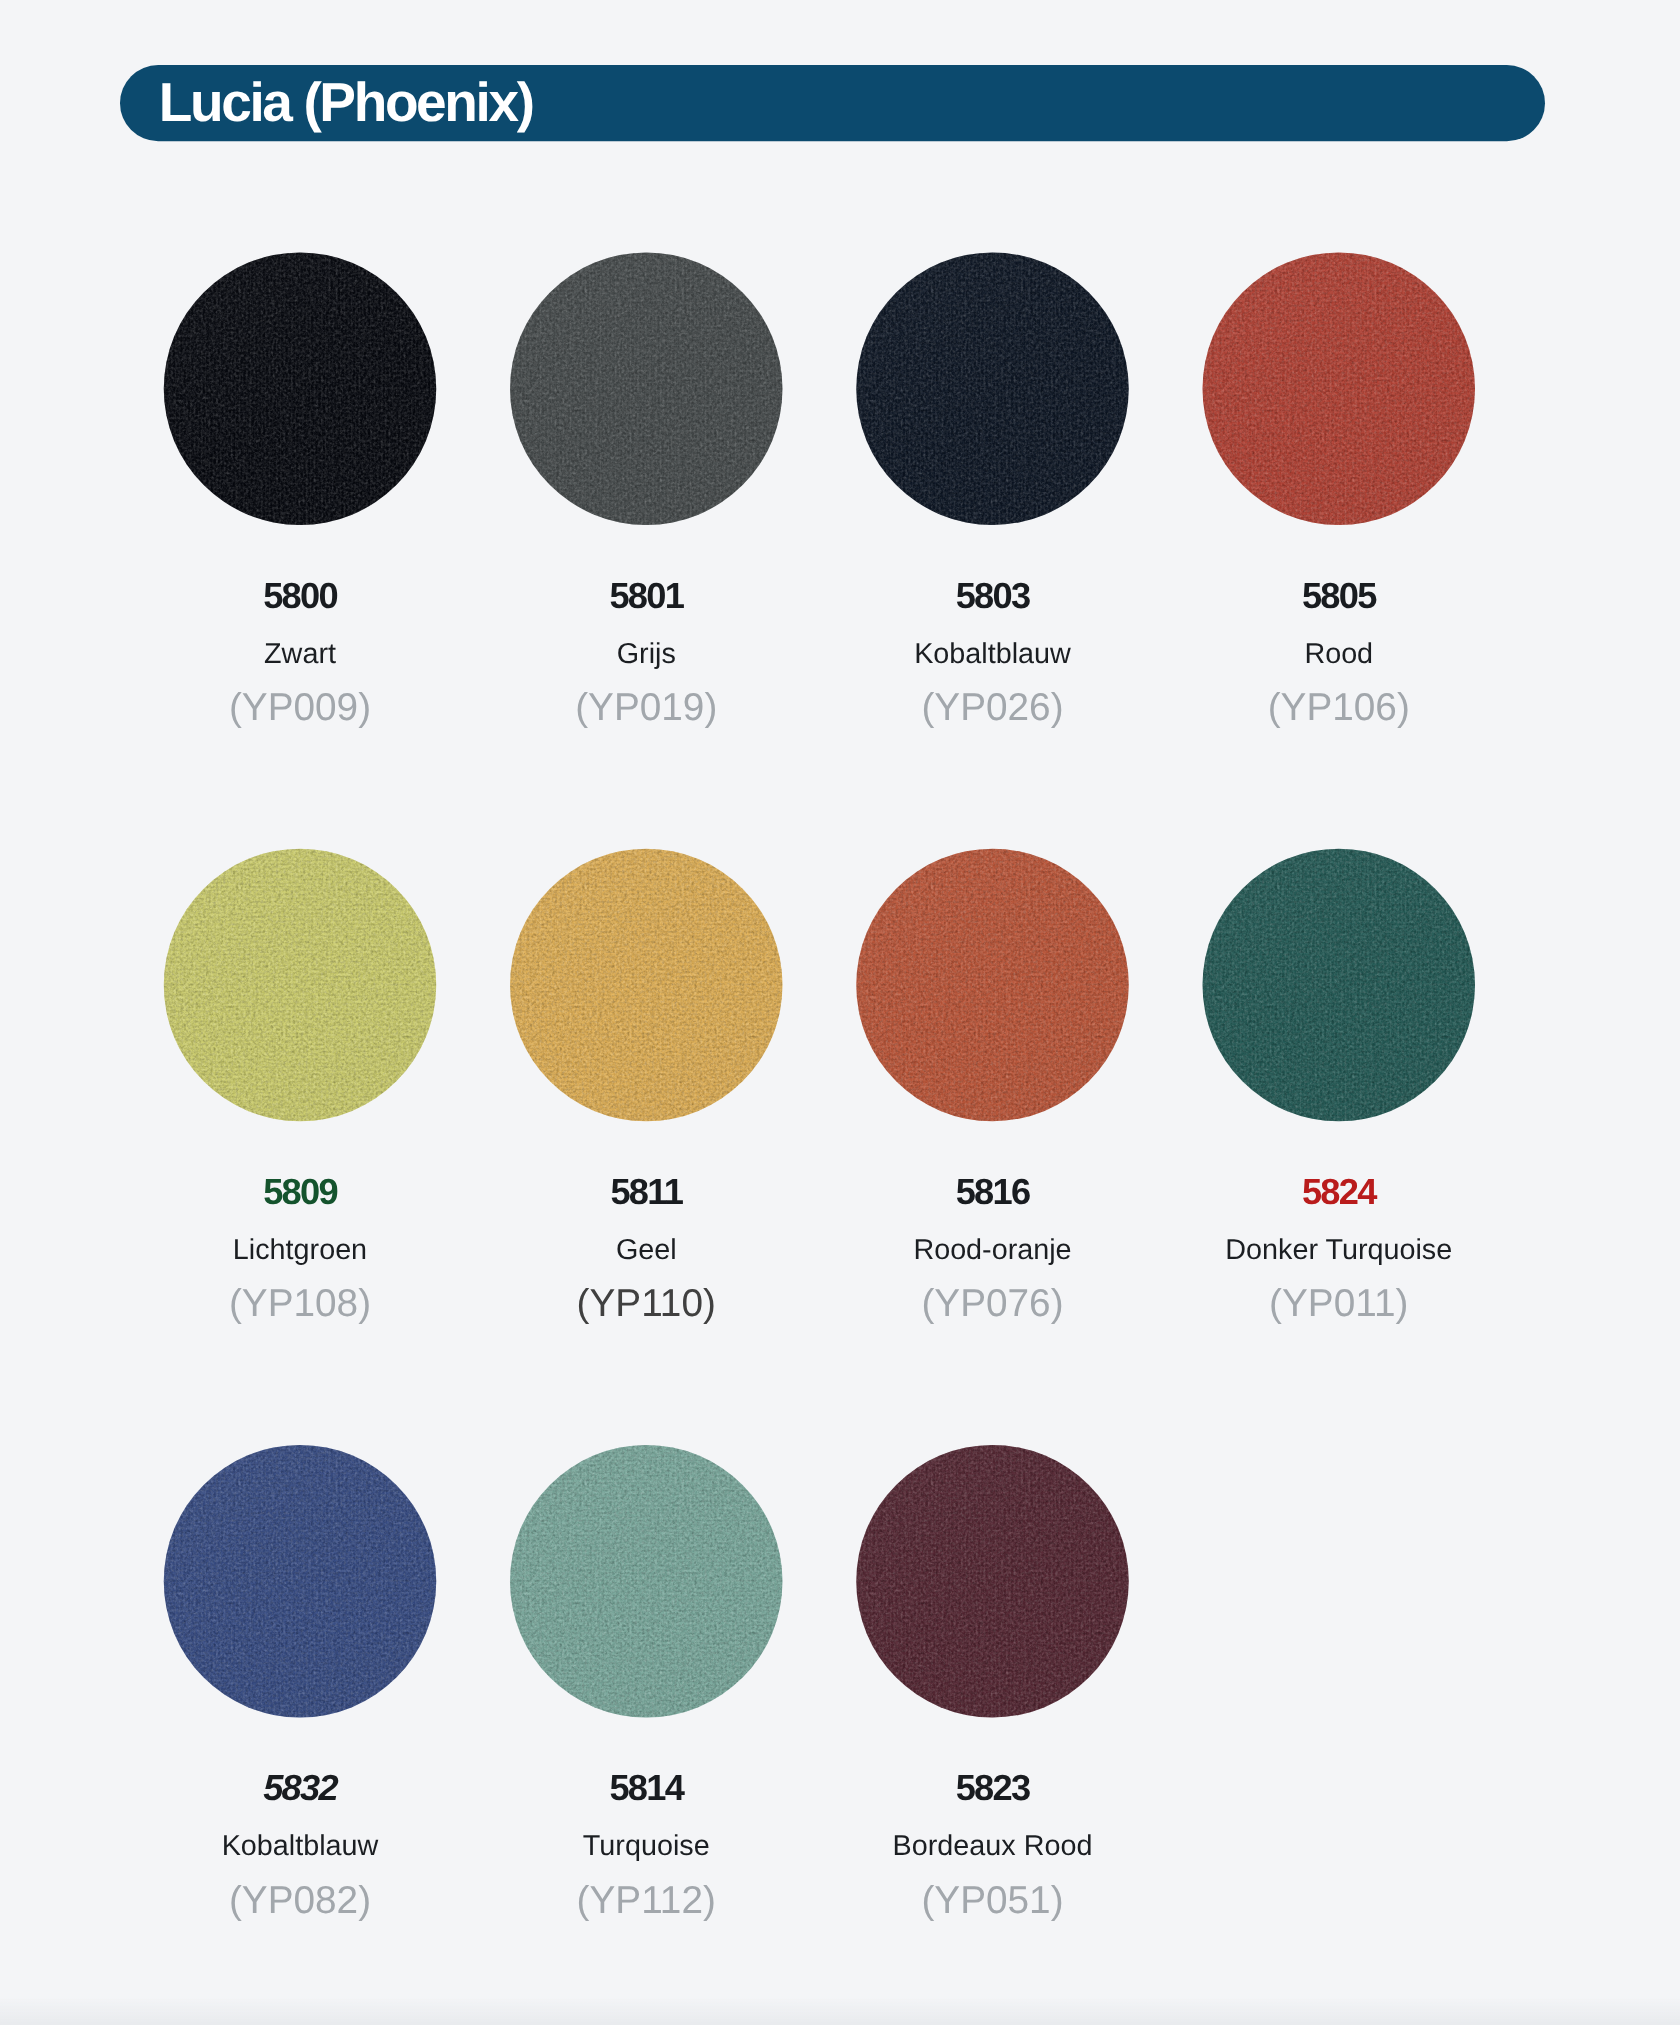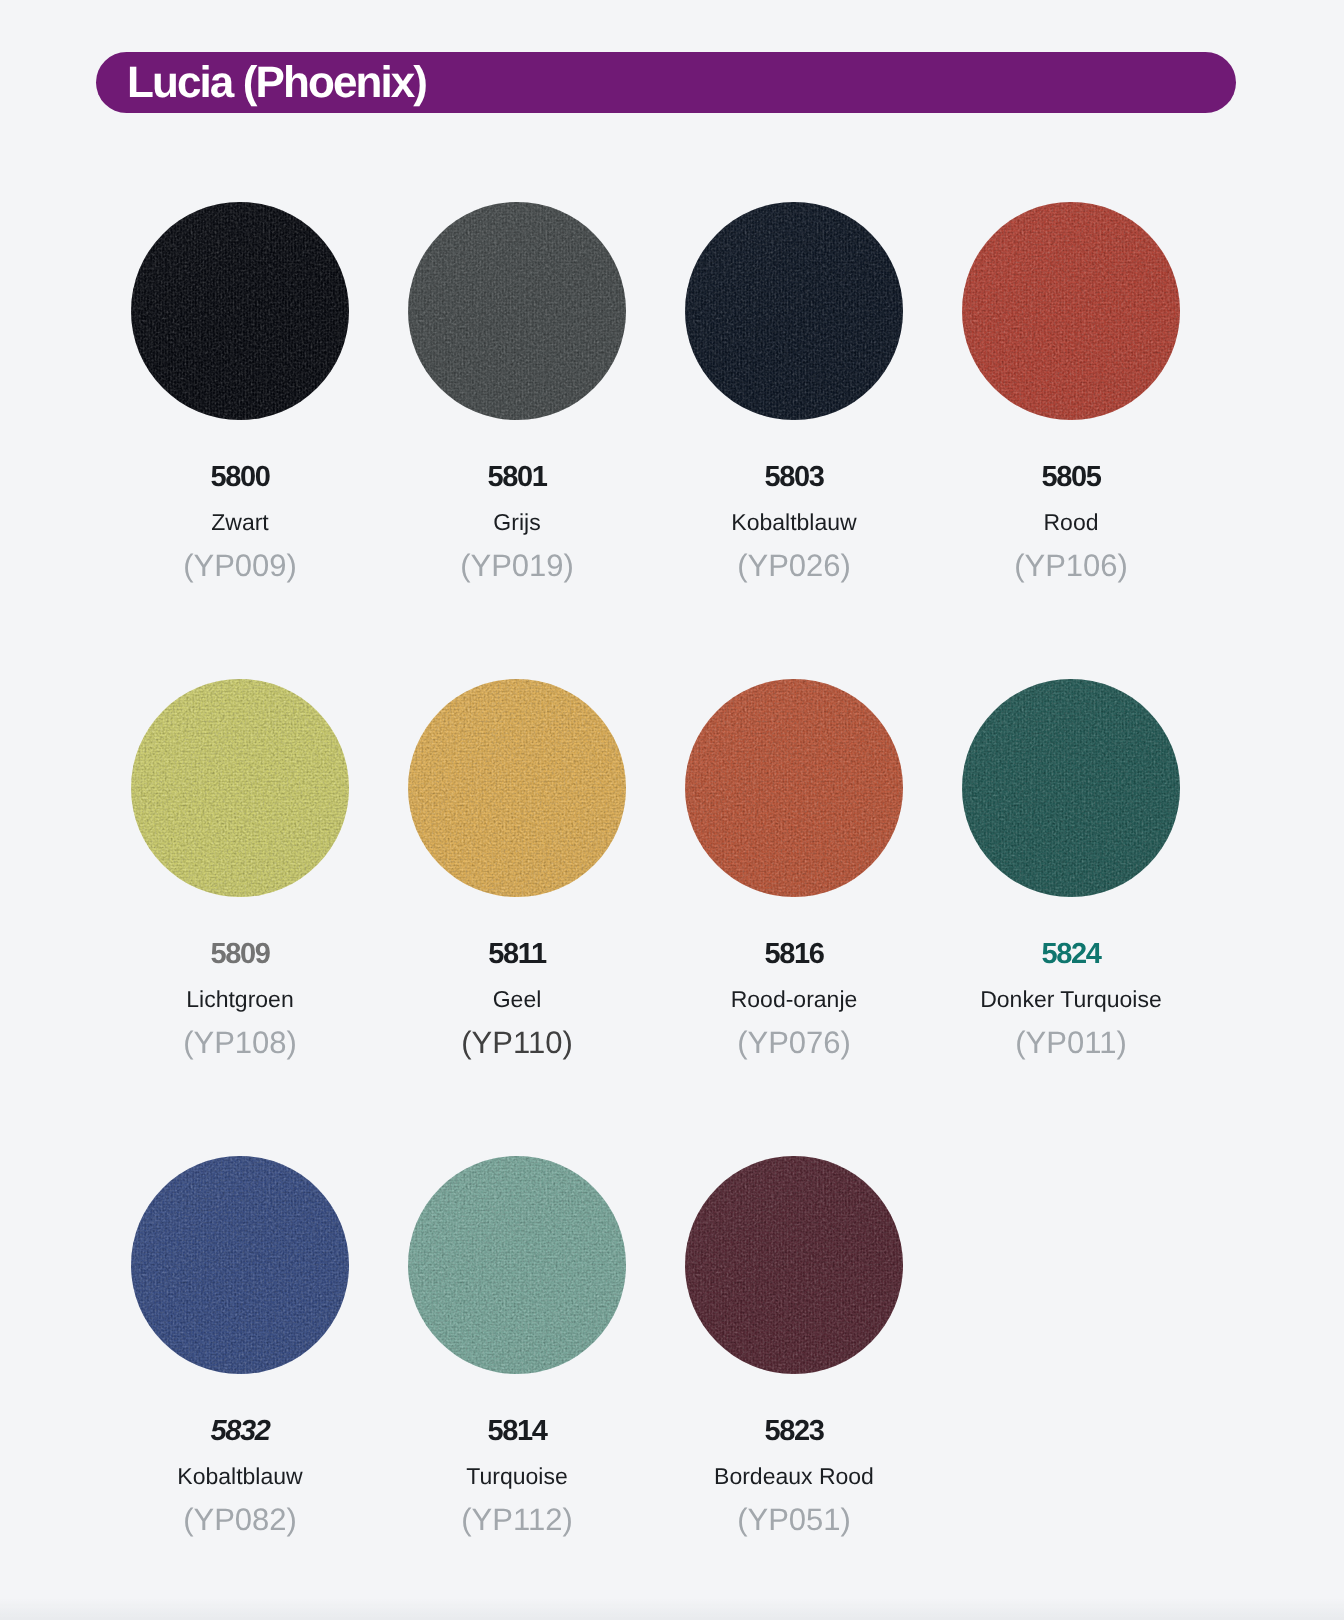"Lucia (Phoenix)" div.banner { background-color: #701a75 -> #0c4a6e }
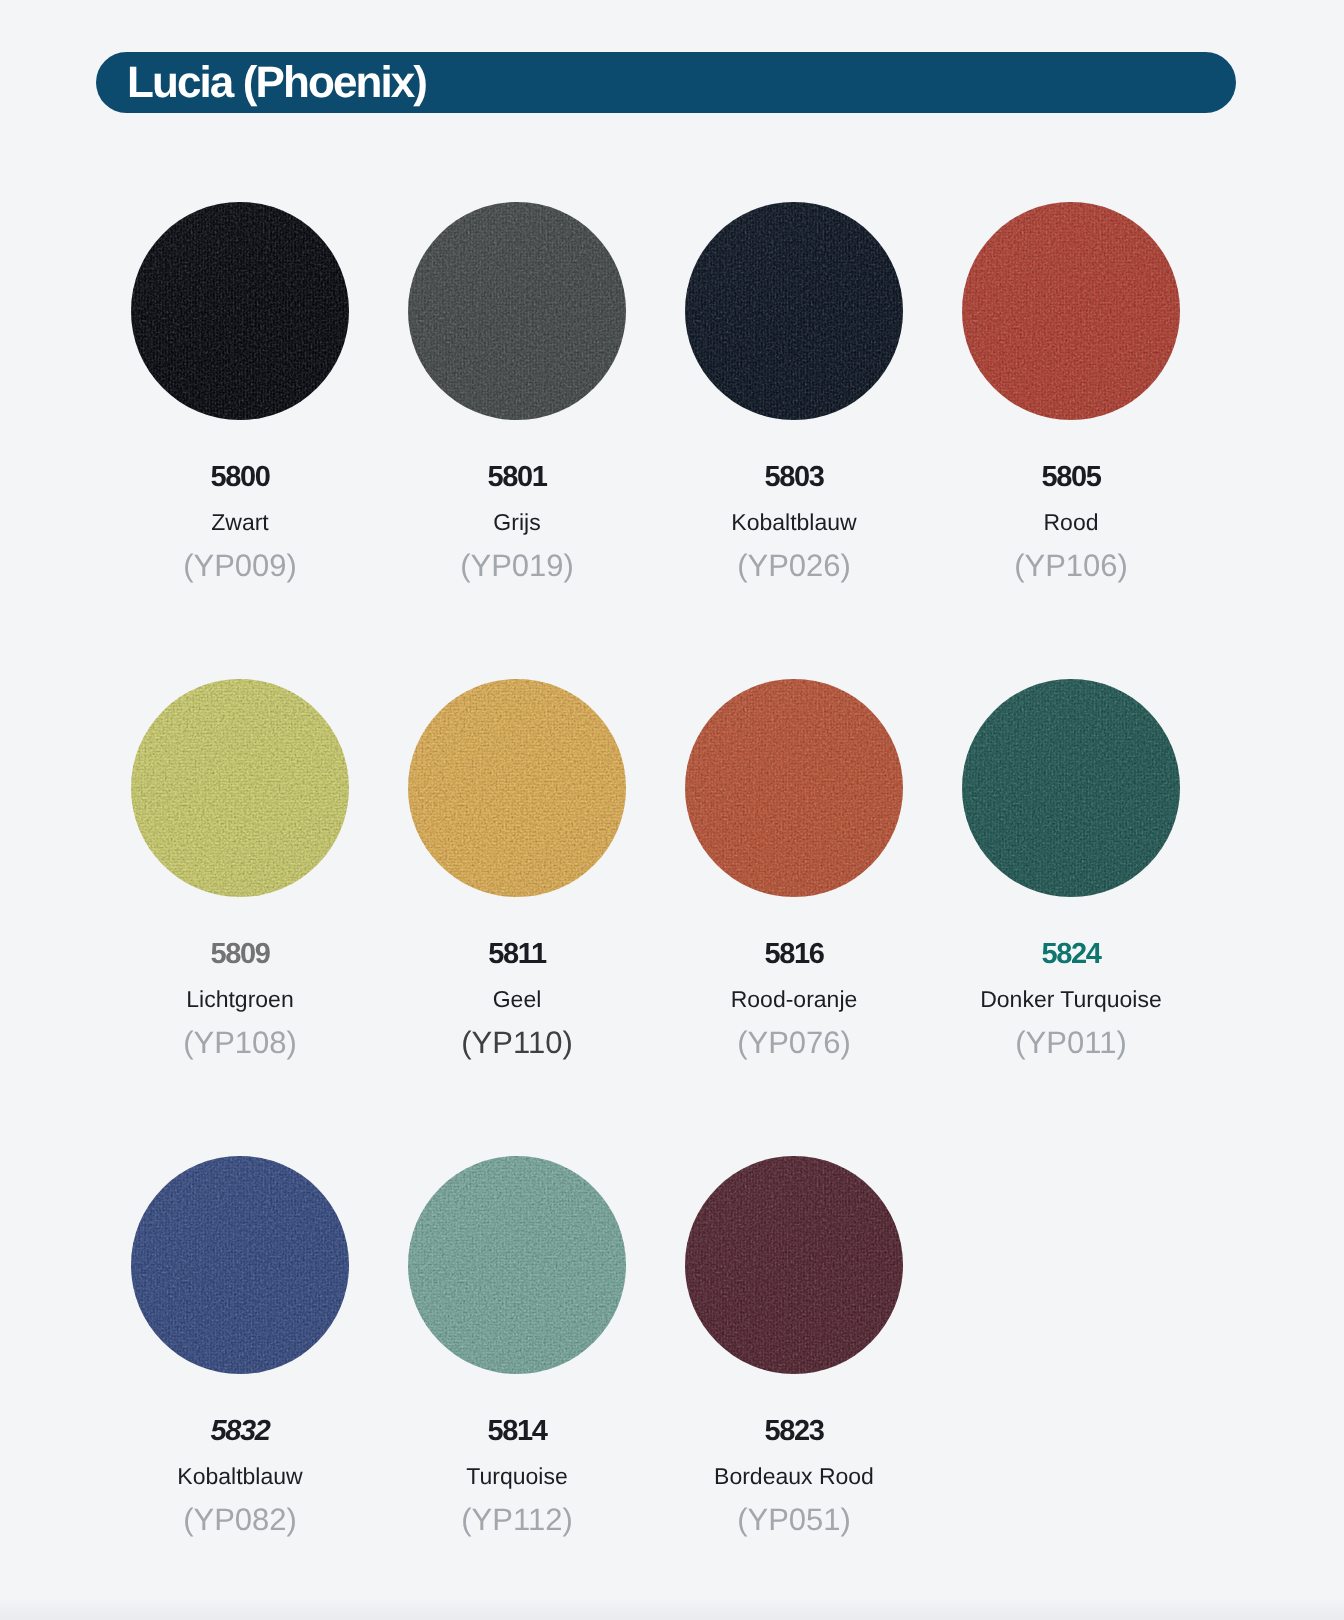"5809" div.code { color: #737373 -> #14532d }
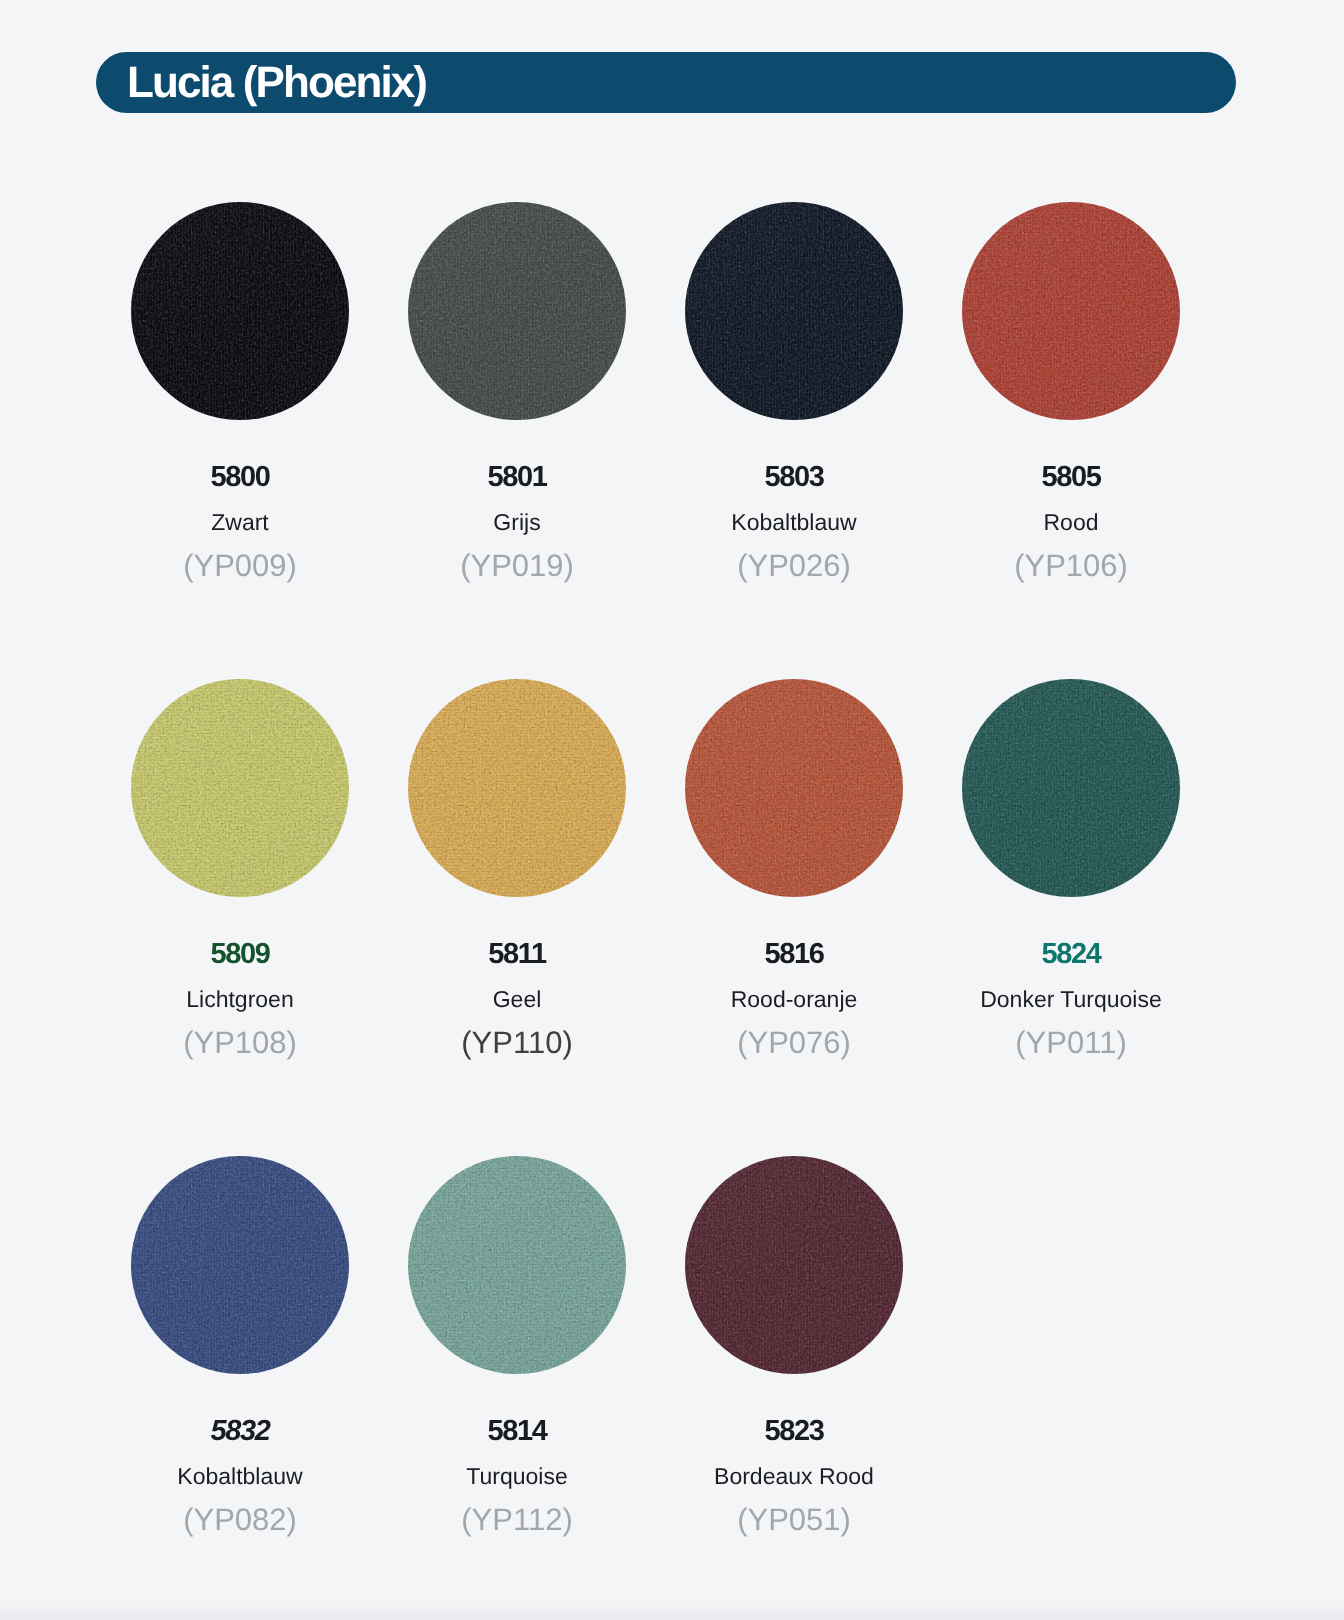"5824" div.code { color: #0f766e -> #b91c1c }
